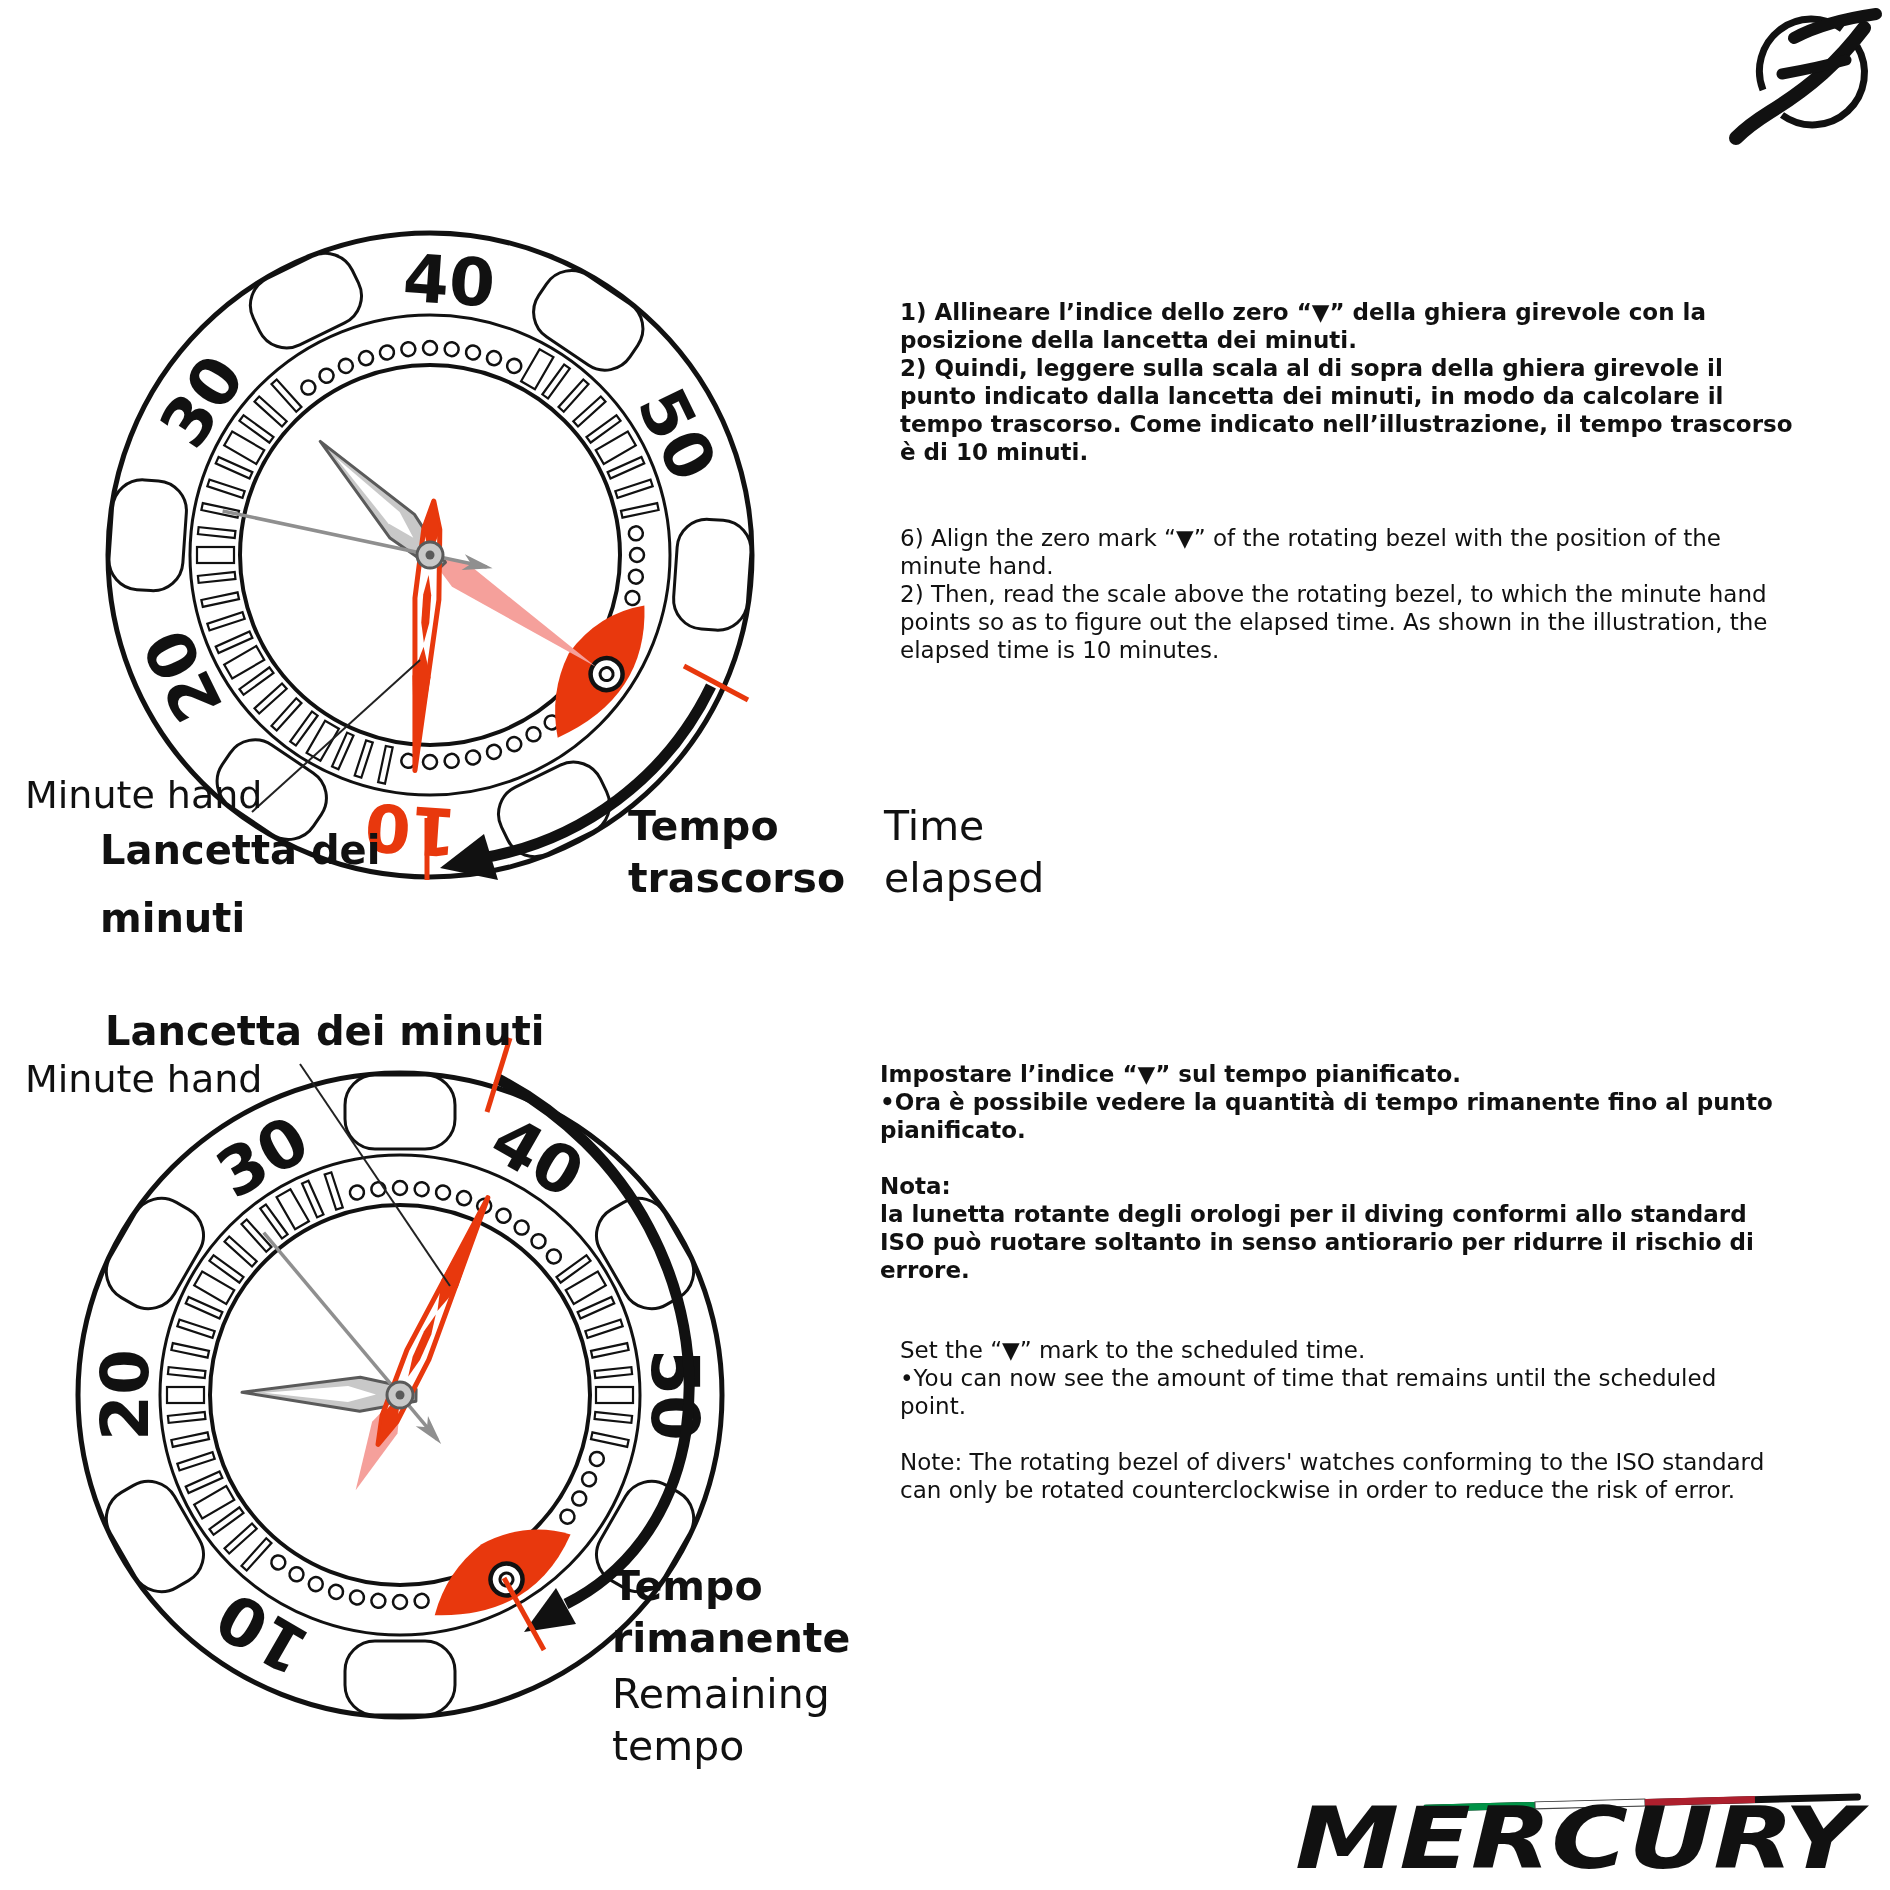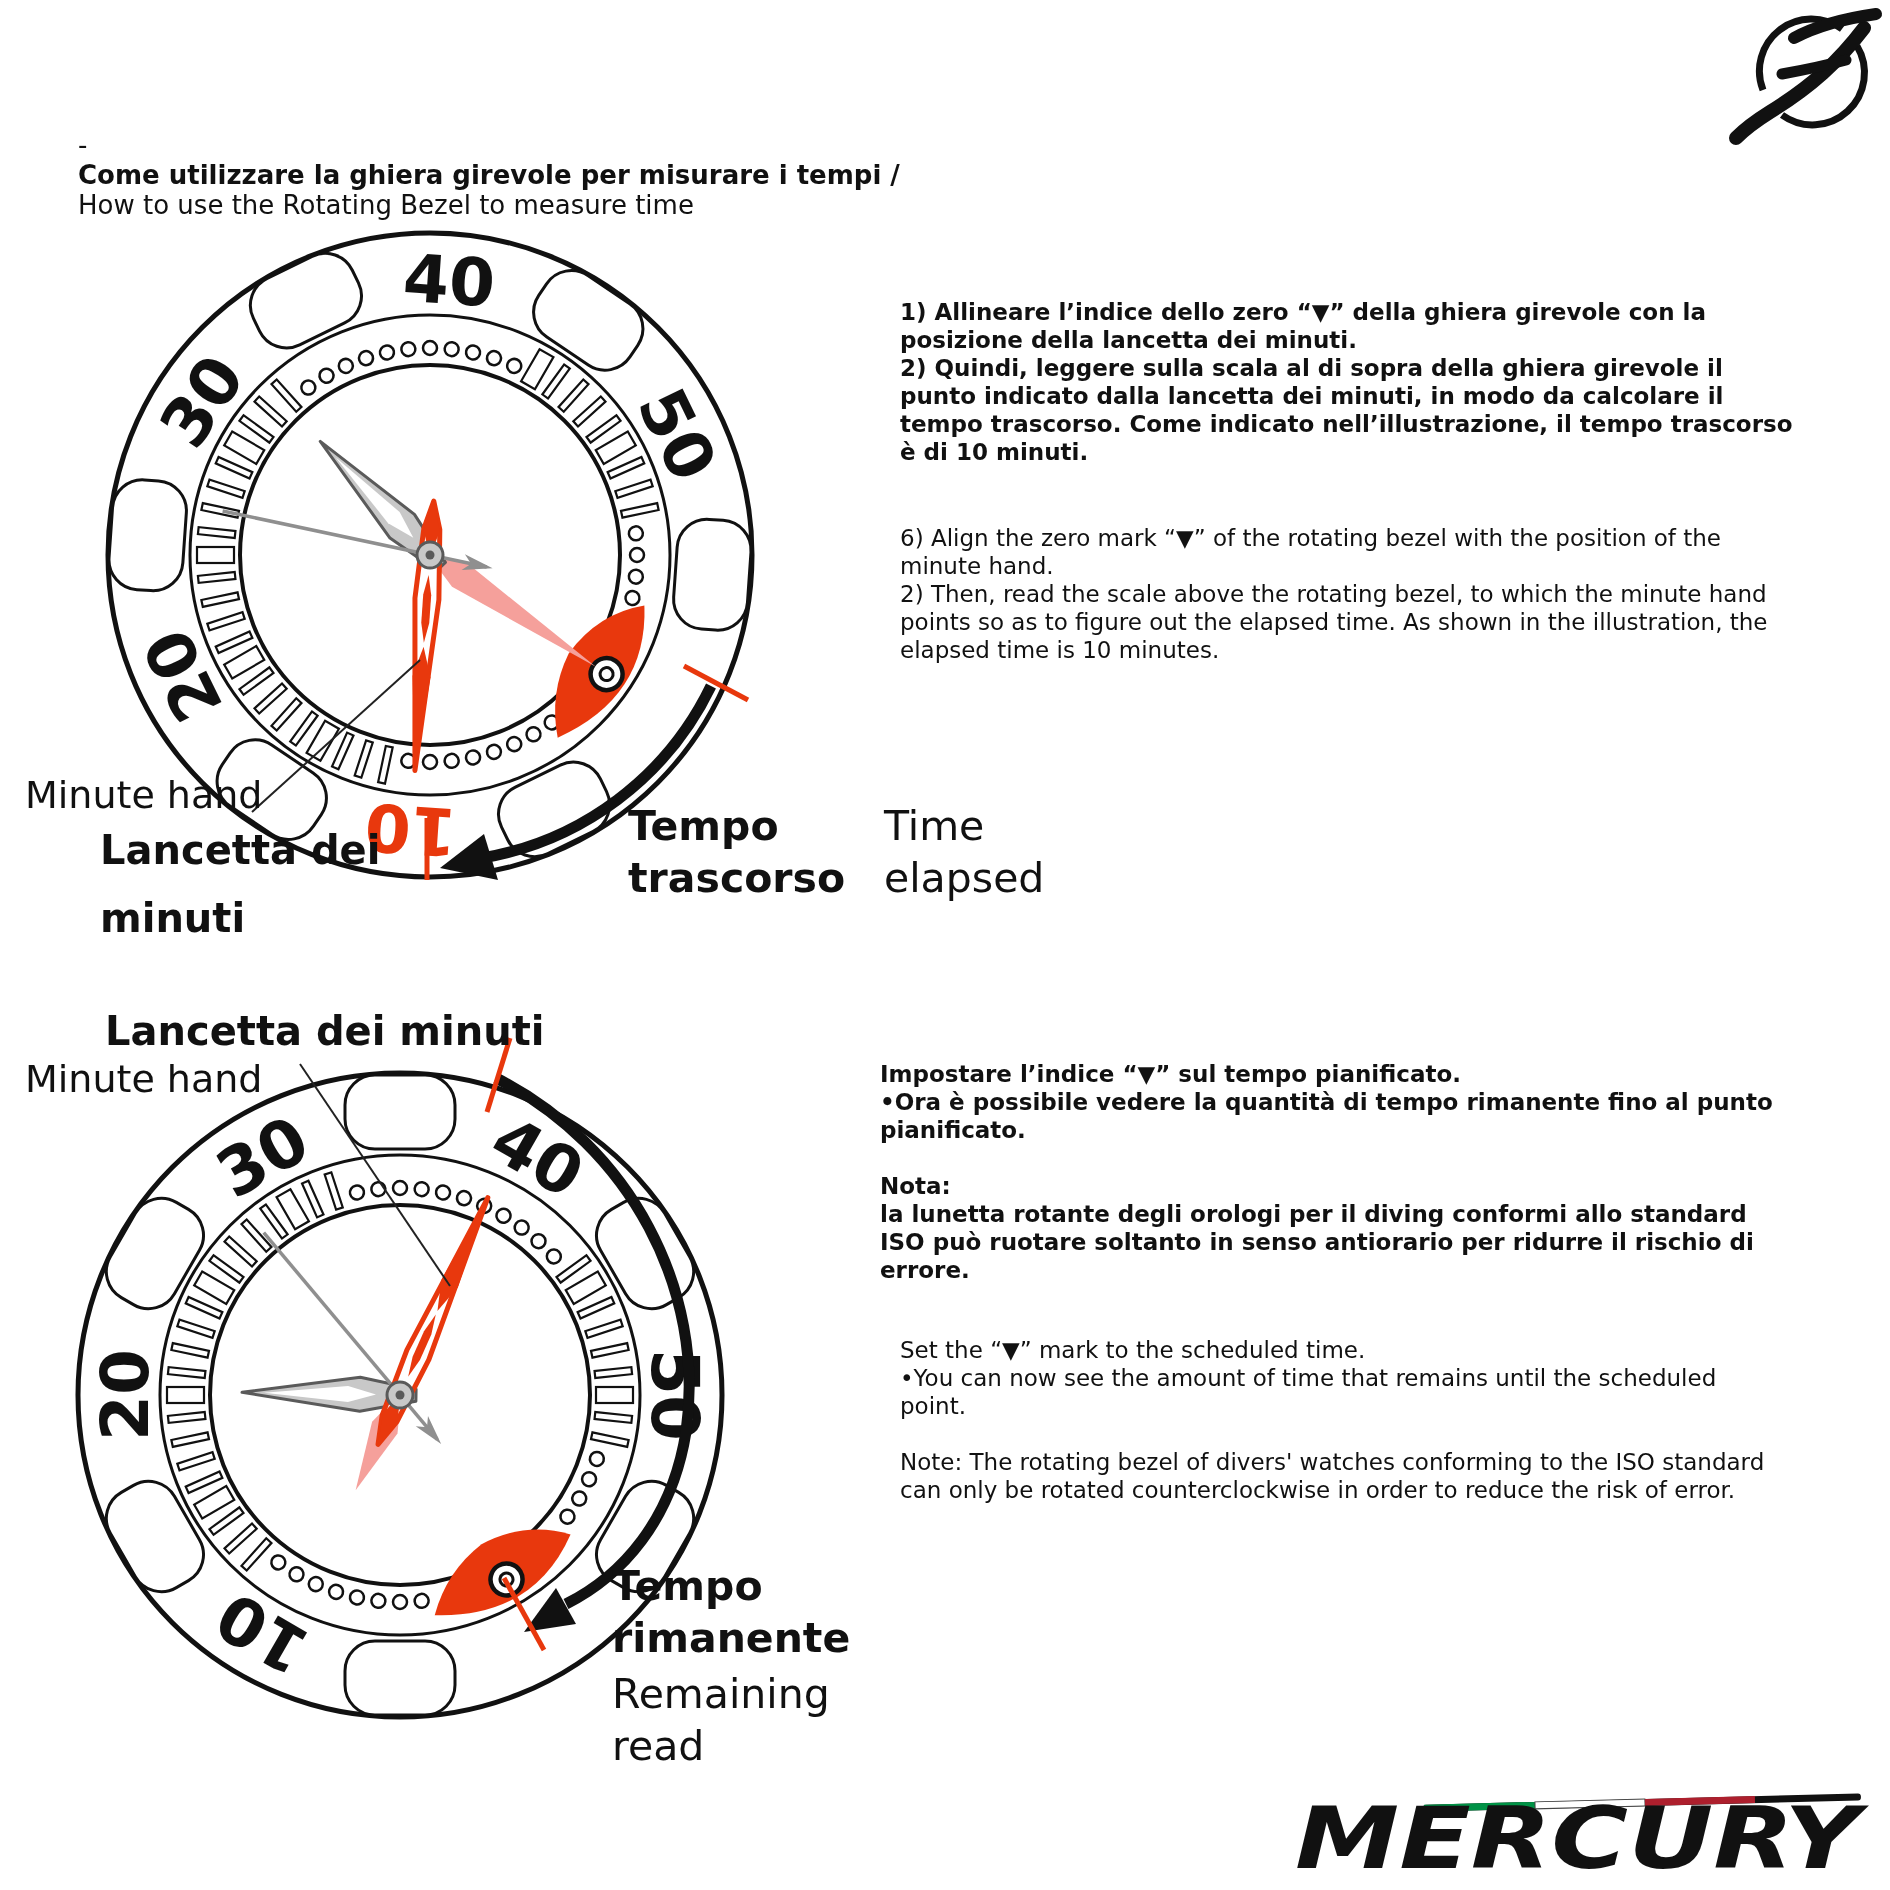"- Come utilizzare la ghiera" div.t { html: <div> <span>-</span>&nbsp;&nbsp; <span>Come utilizzare la ghiera girevole per misurare i tempi /</span> <span>How to use the Rotating Bezel to measure time</span> </div> -> none }
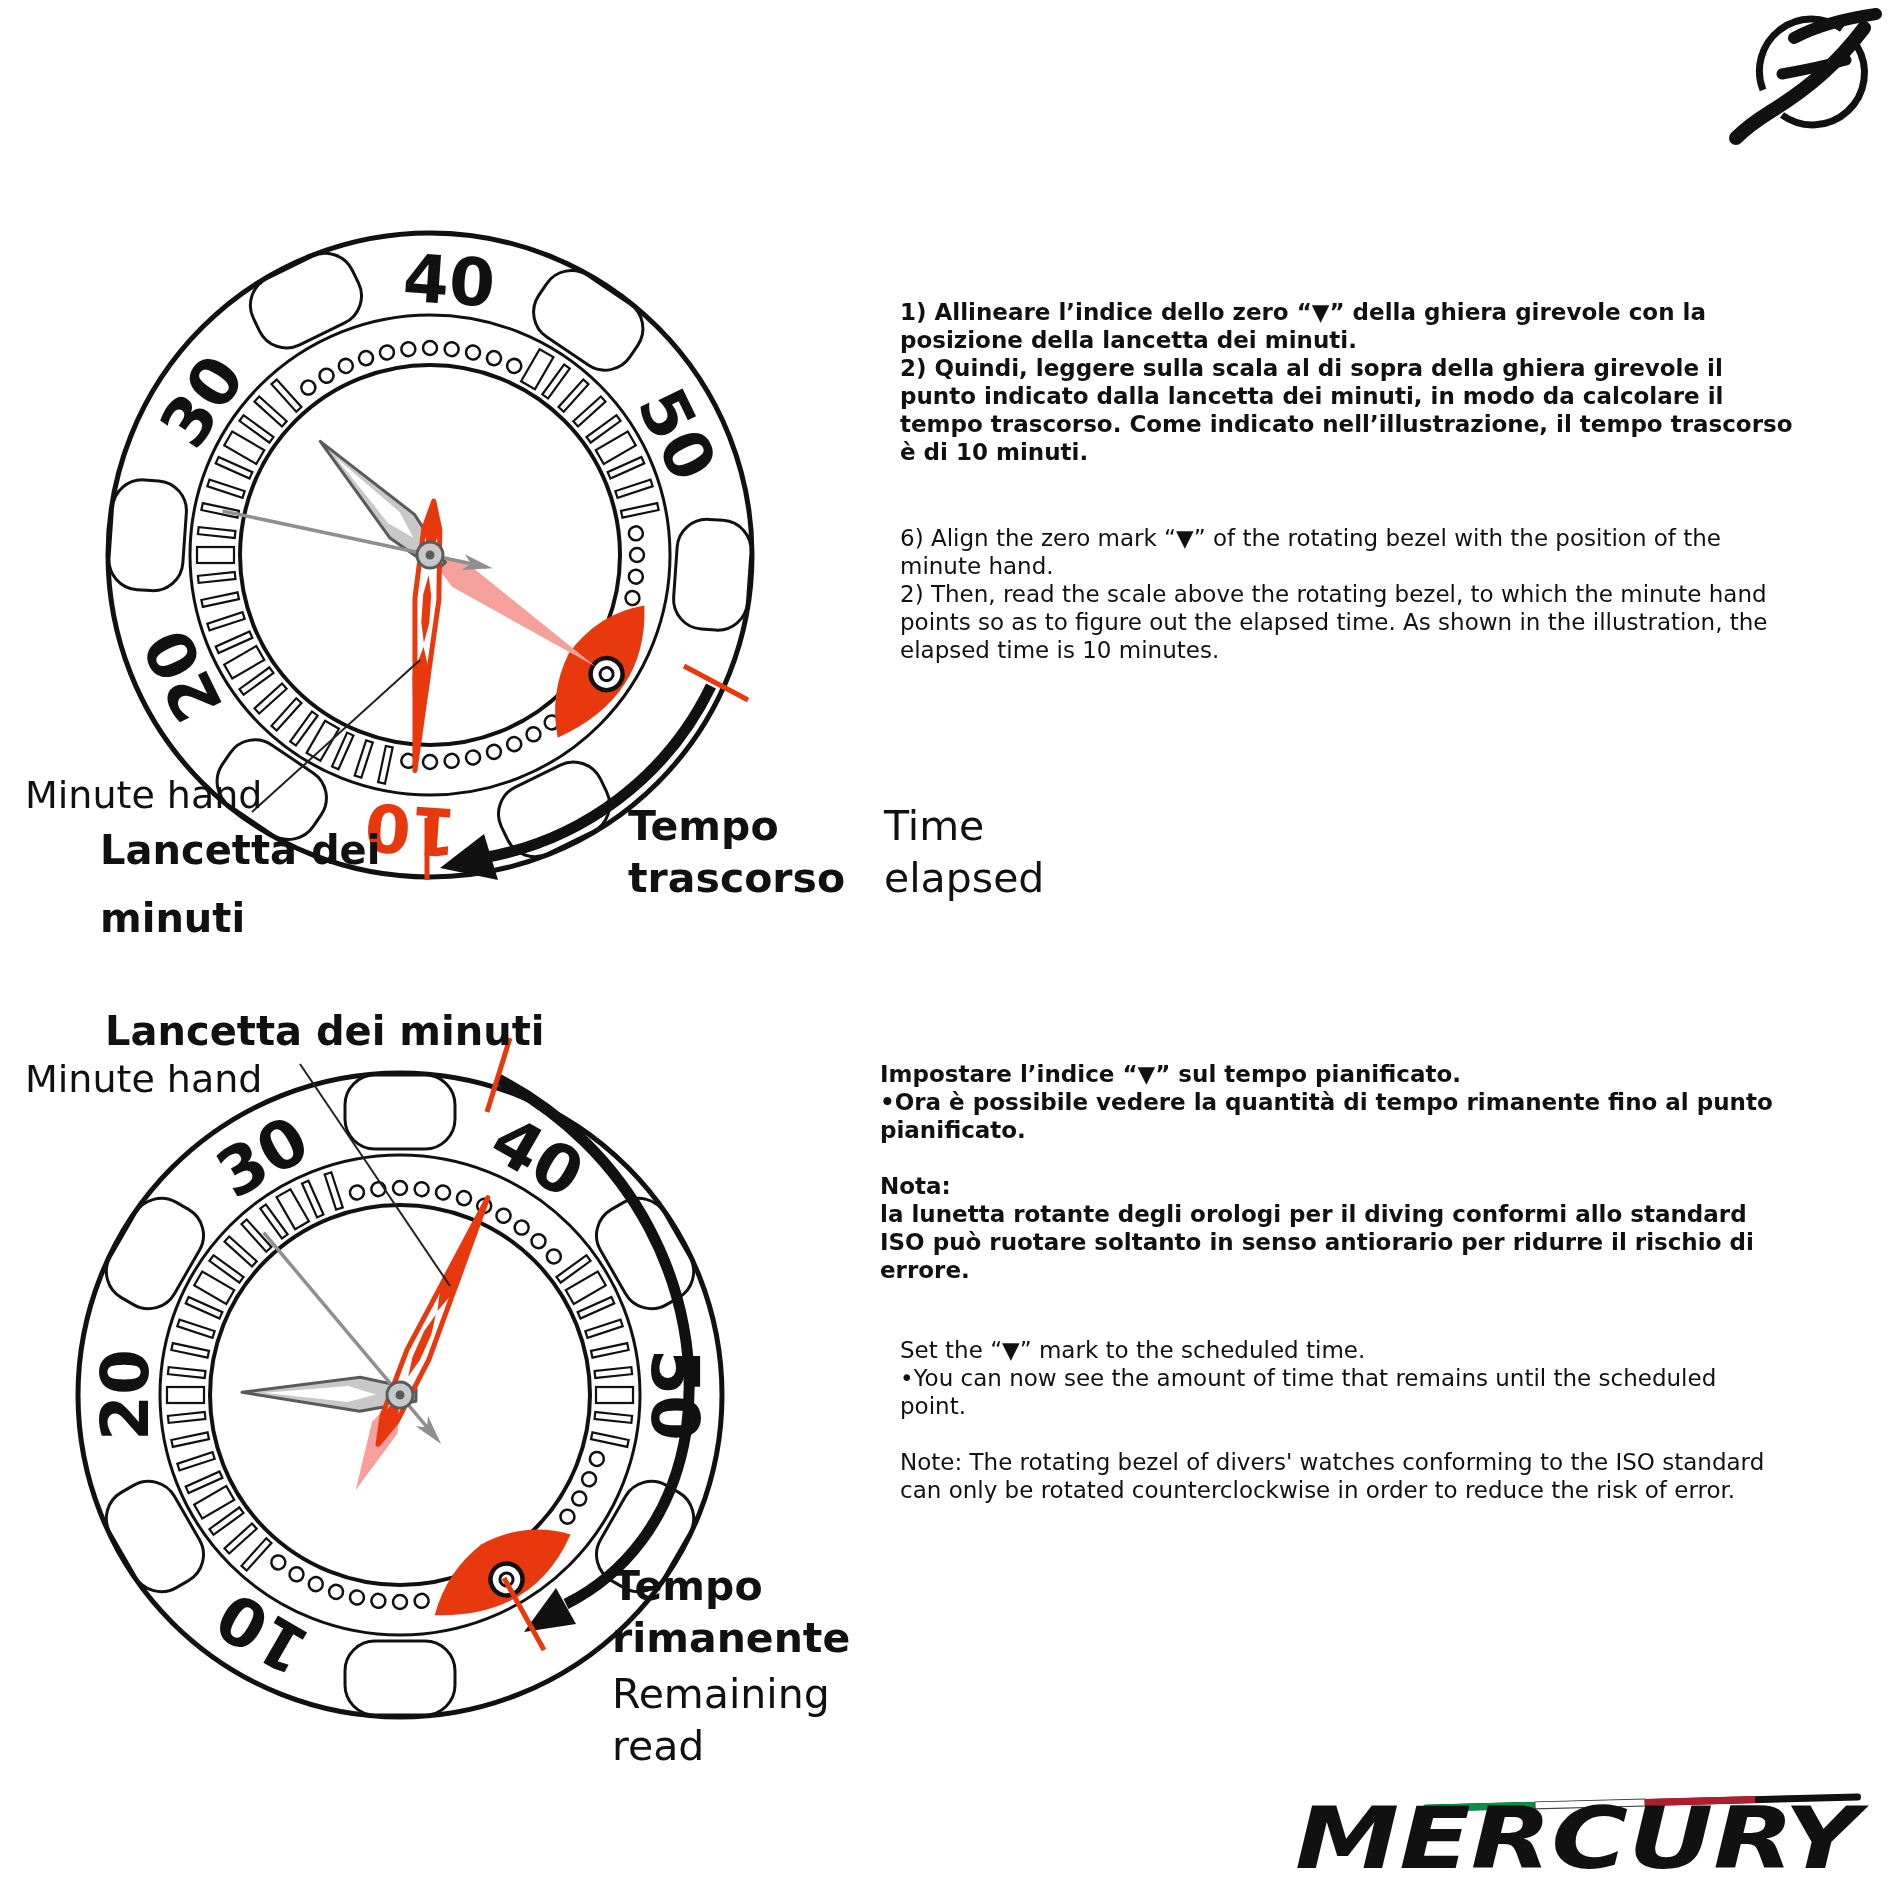"Remaining" div.t { text: read -> tempo }
